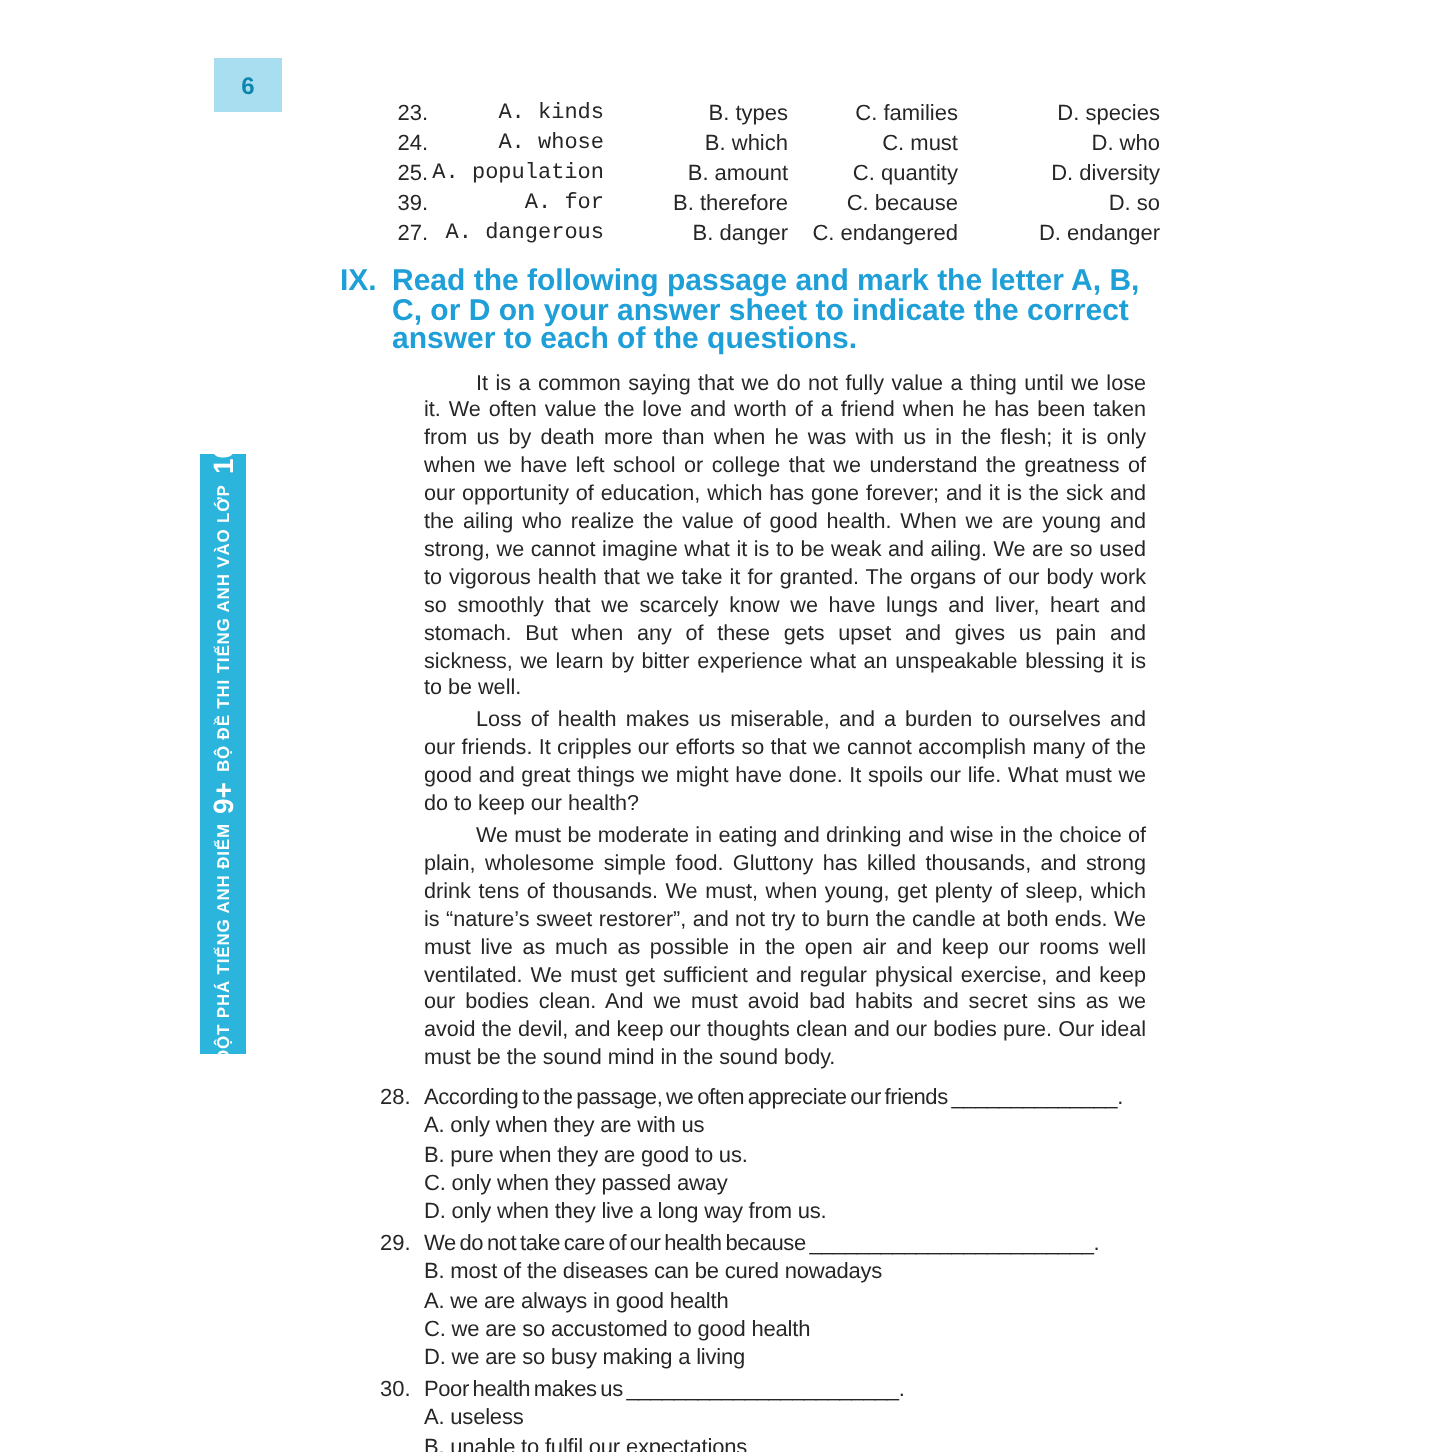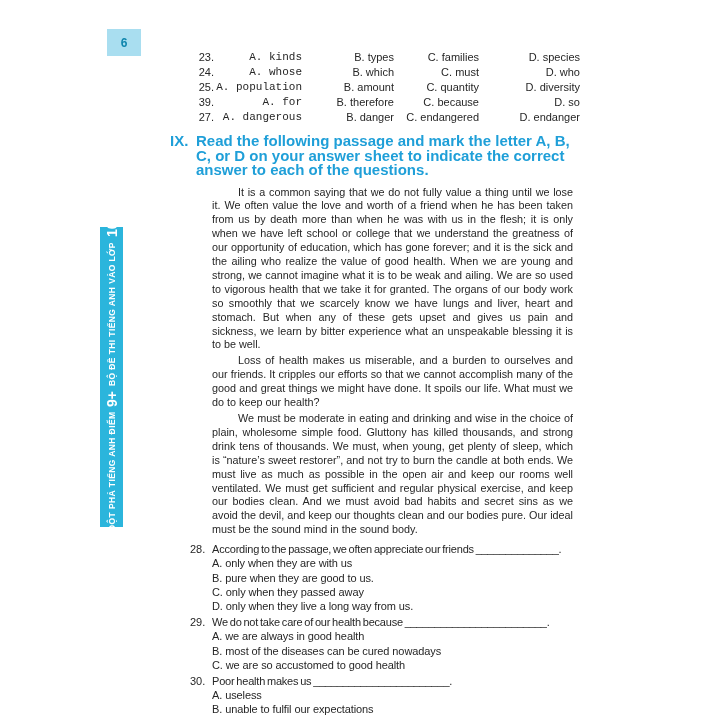"A. we are always in" div.q-opt { order: before "B. most of the diseases" -> after "B. most of the diseases" }
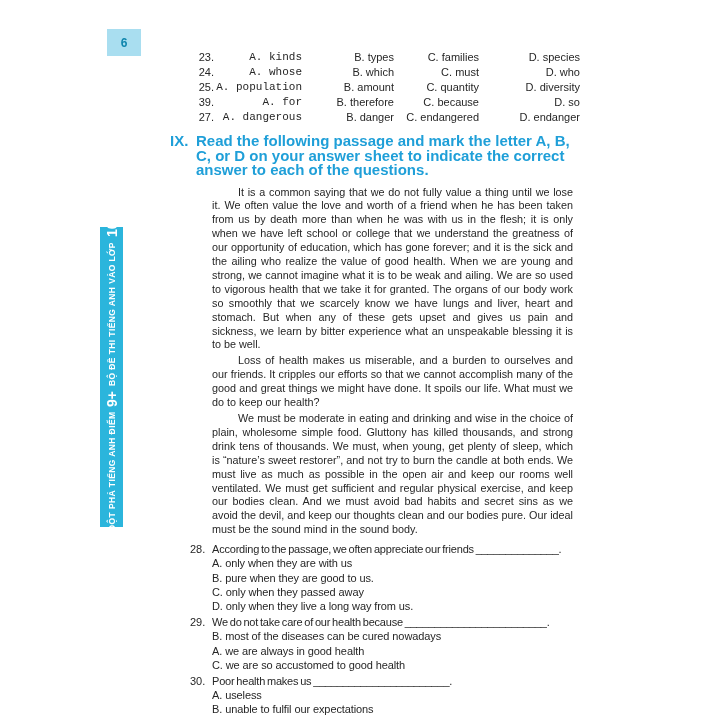"D. we are so busy" div.q-opt { html: none -> <div>D. we are so busy making a living</div> }
